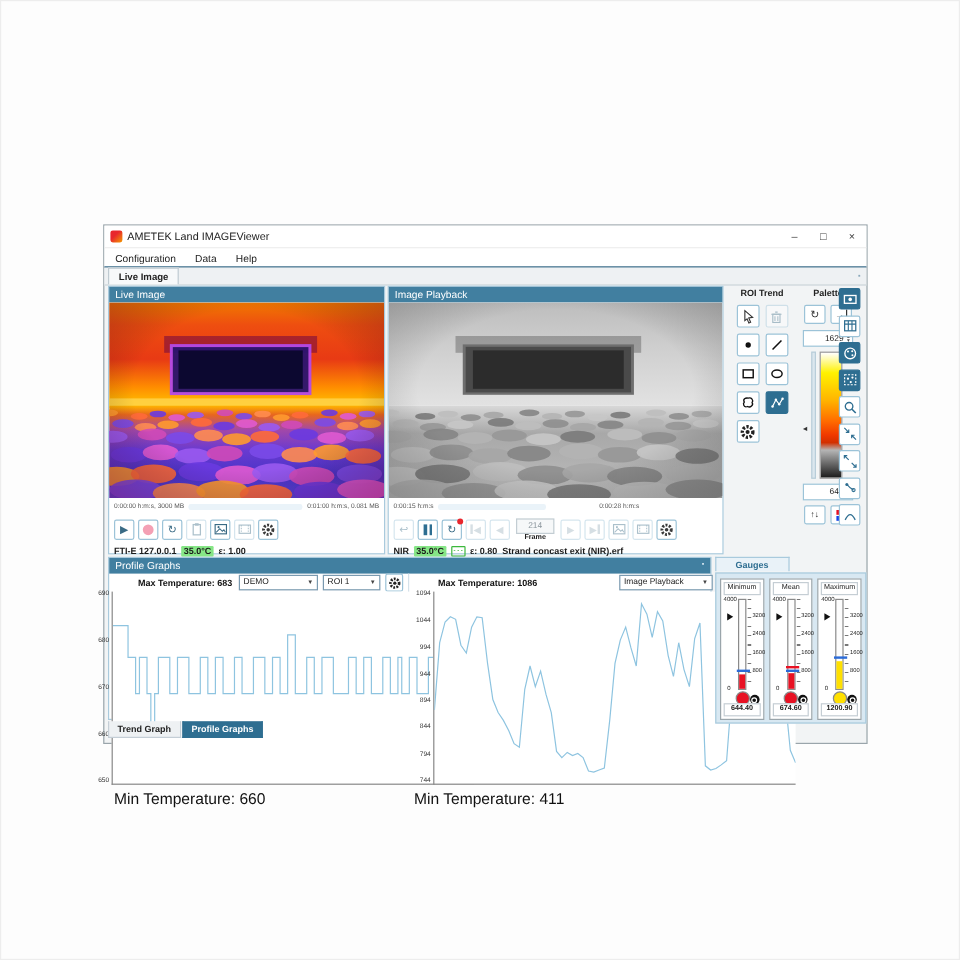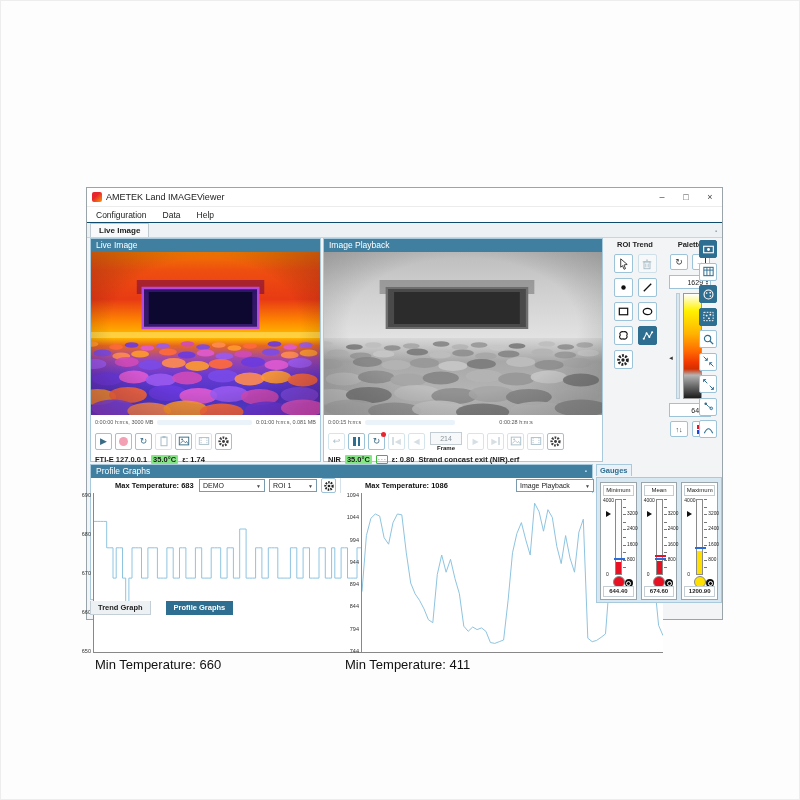"ε: 1.74" span { text: 1.74 -> 1.00 }
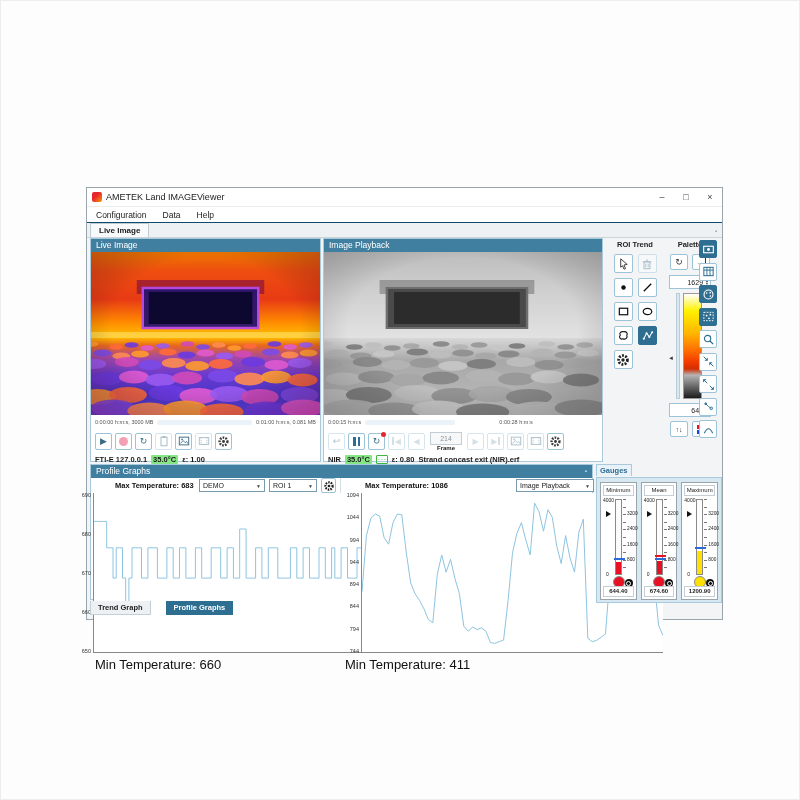"Gauges" .gaugetab { padding: 1px 3px -> 1px 16px }
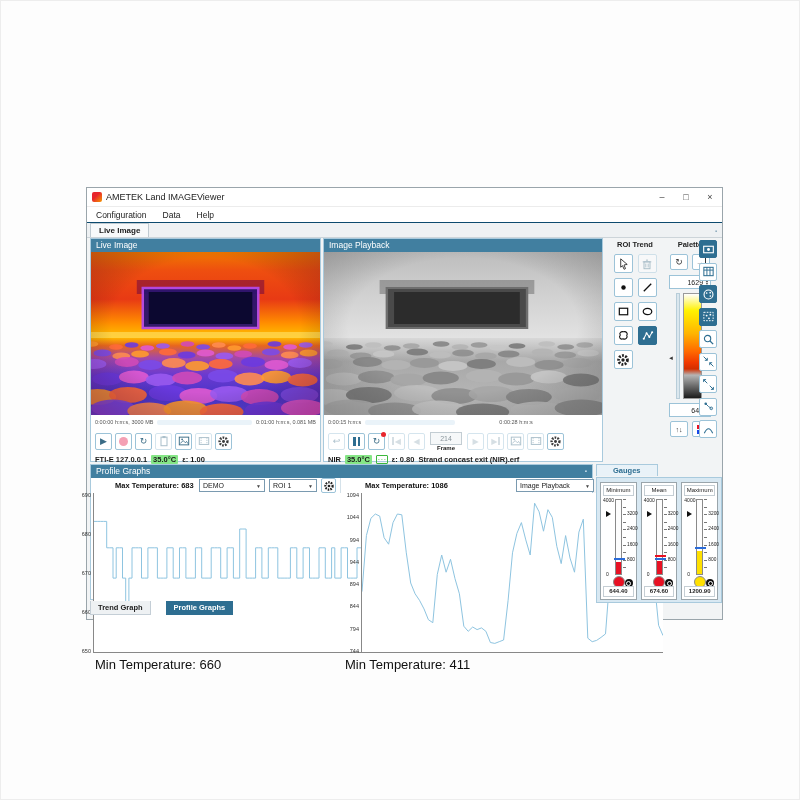"Trend Graph" .bottomtabs { gap: 15px -> 1px }
